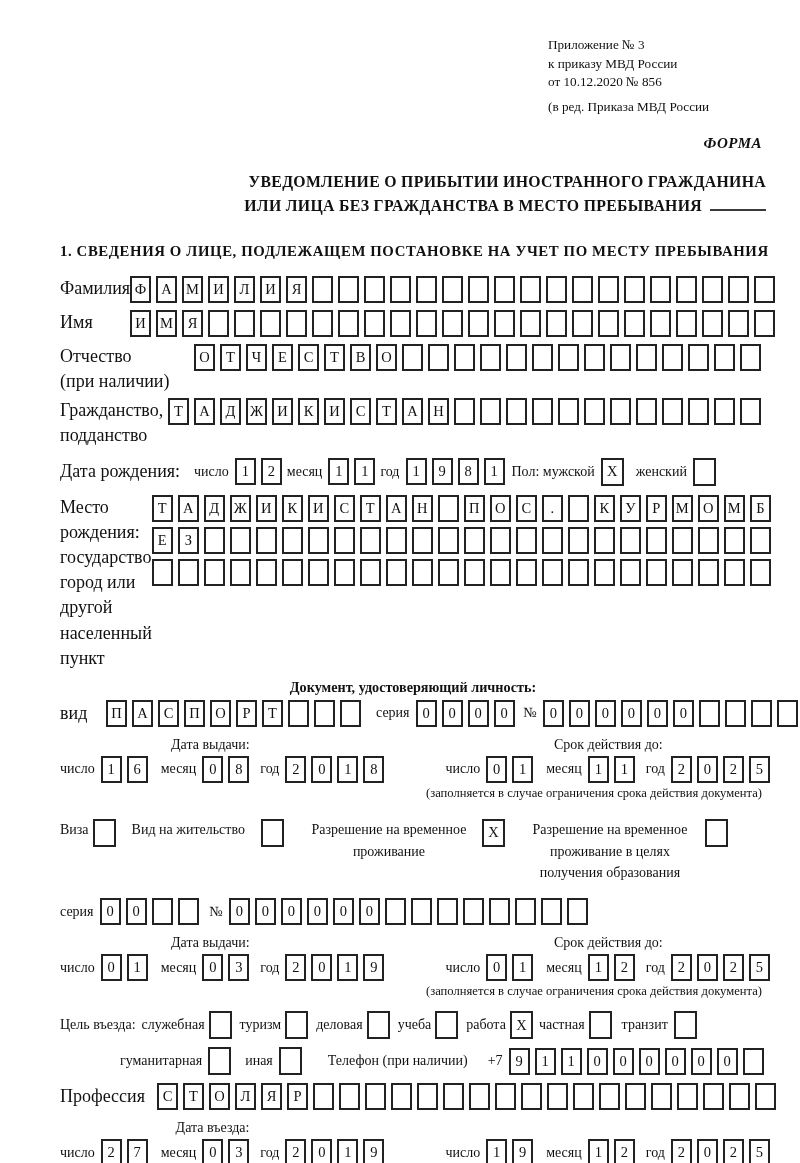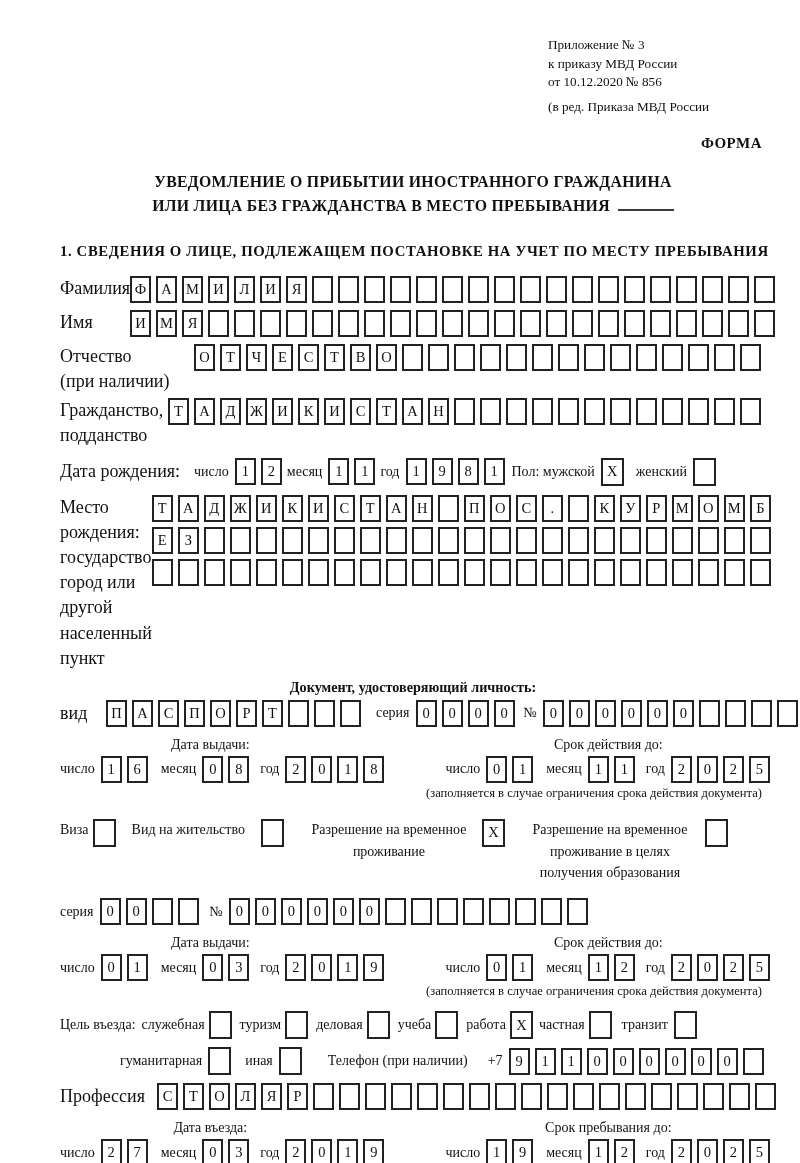"ФОРМА" .forma { font-style: none -> italic }
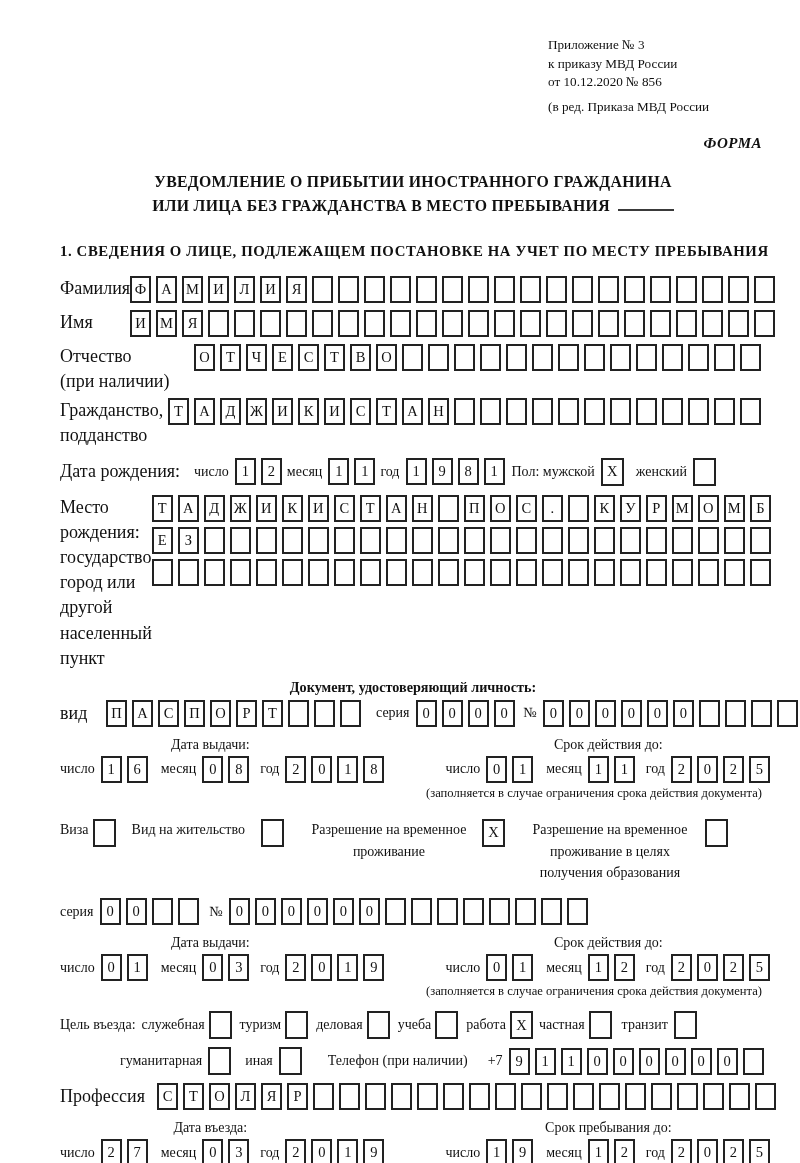"УВЕДОМЛЕНИЕ О ПРИБЫТИИ ИНОСТРАННОГО" .title { text-align: center -> right }
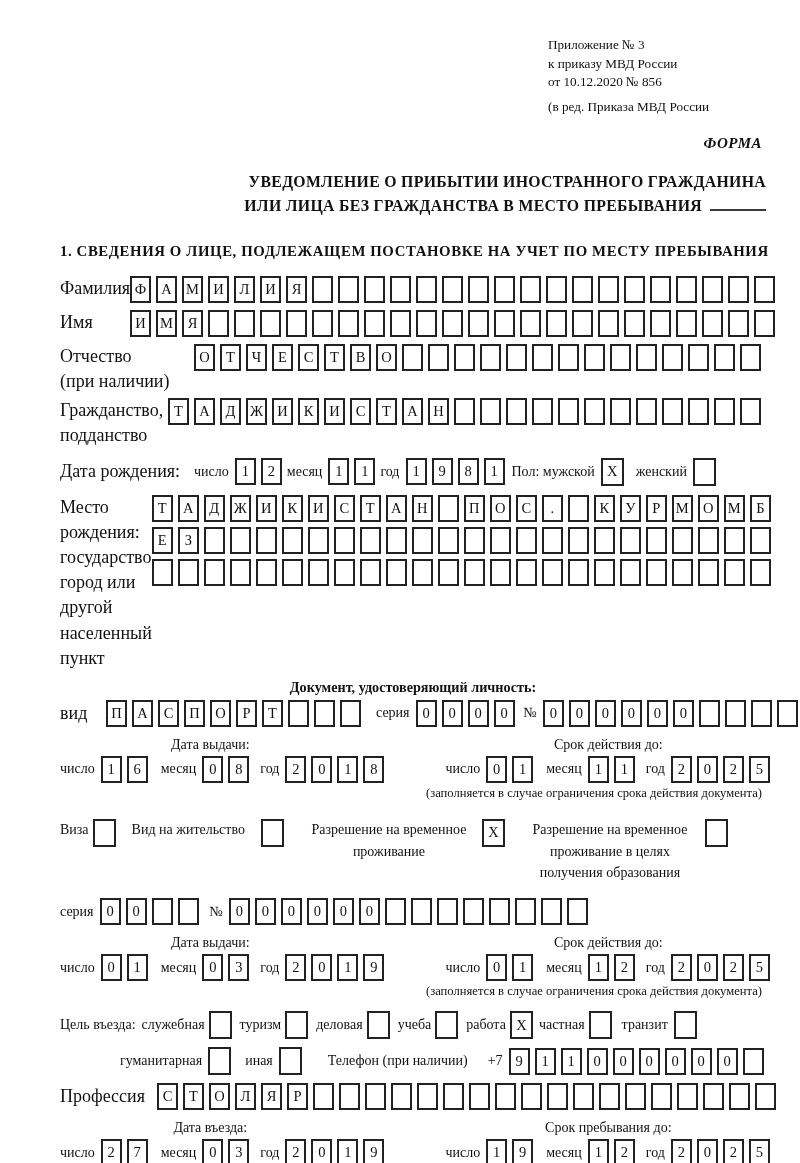"Срок пребывания до:" div.dh2 { html: <div>Срок пребывания до:</div> -> none }
